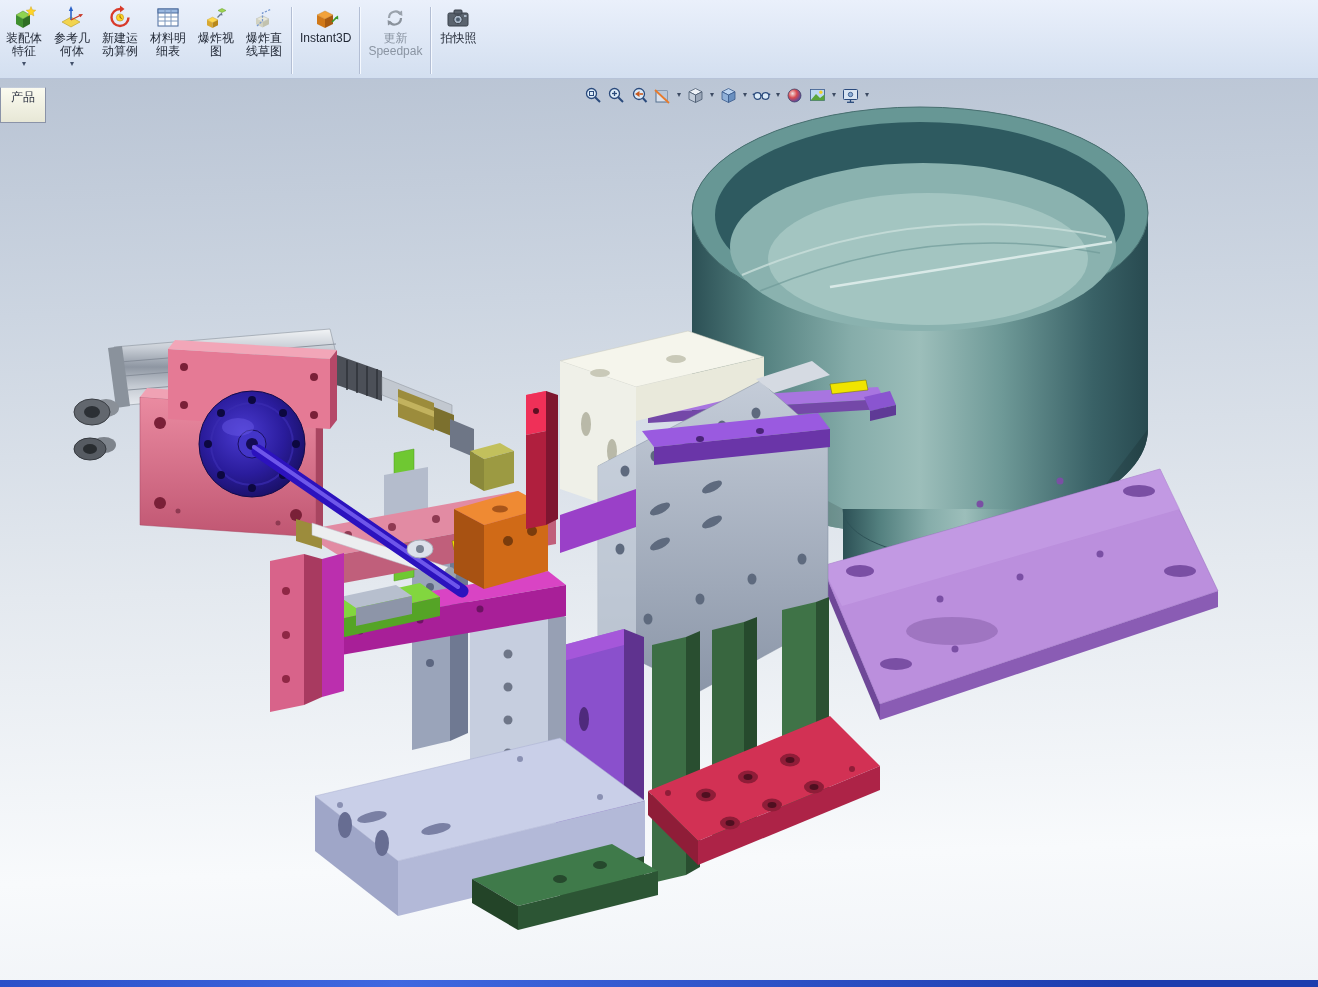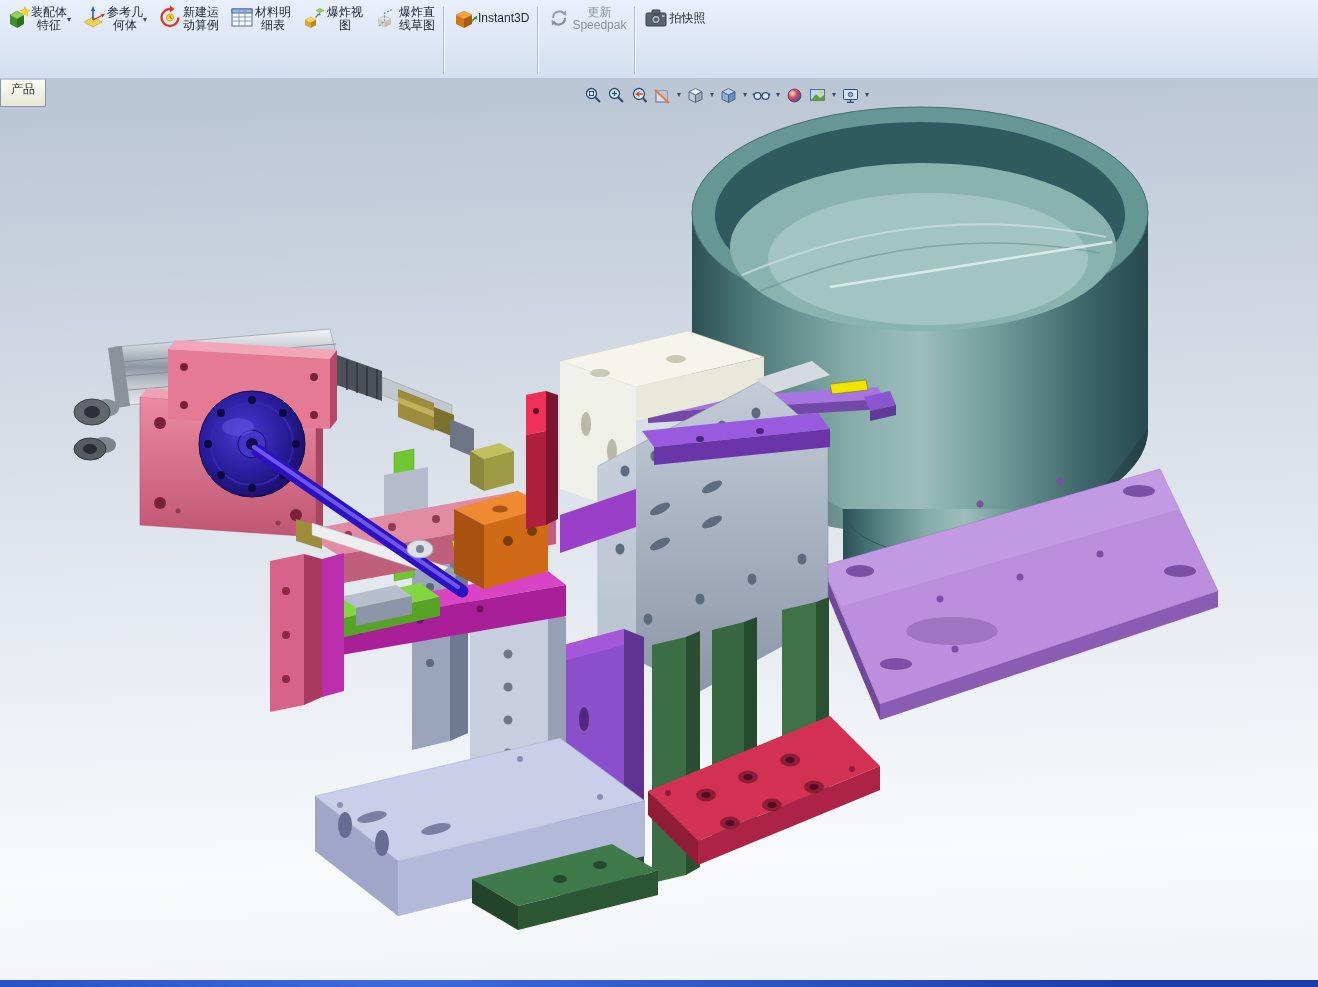"装配体" .tb-btn { flex-direction: row -> column }
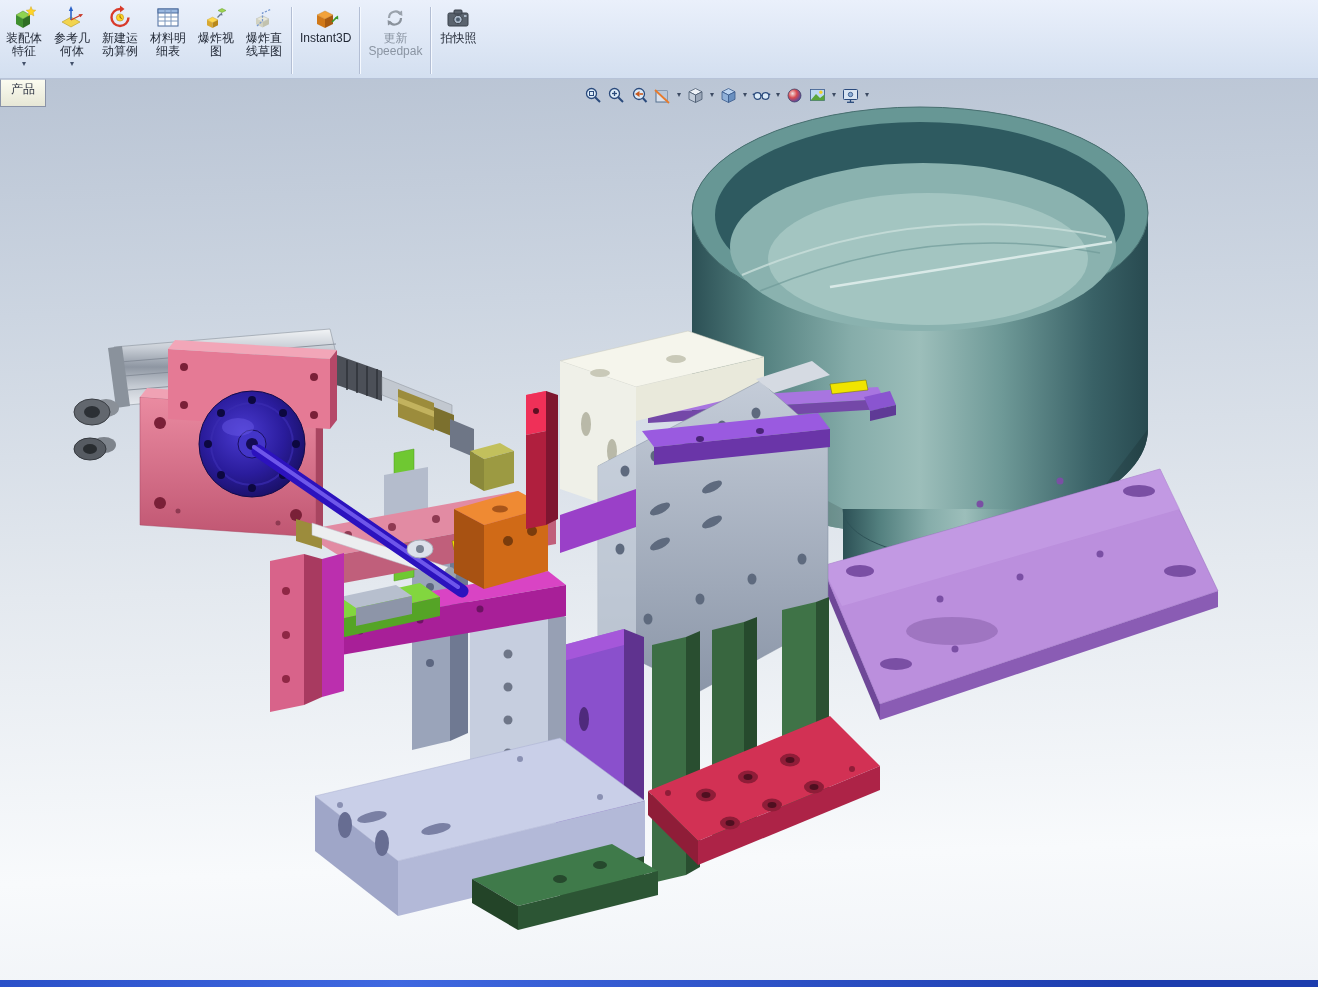"产品" .doc-tab { height: 28px -> 36px; top: 0 -> 8px }
